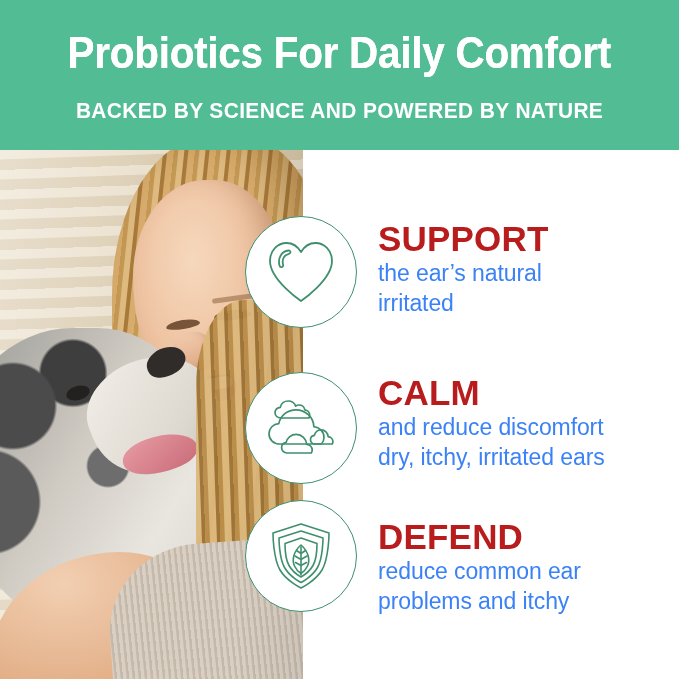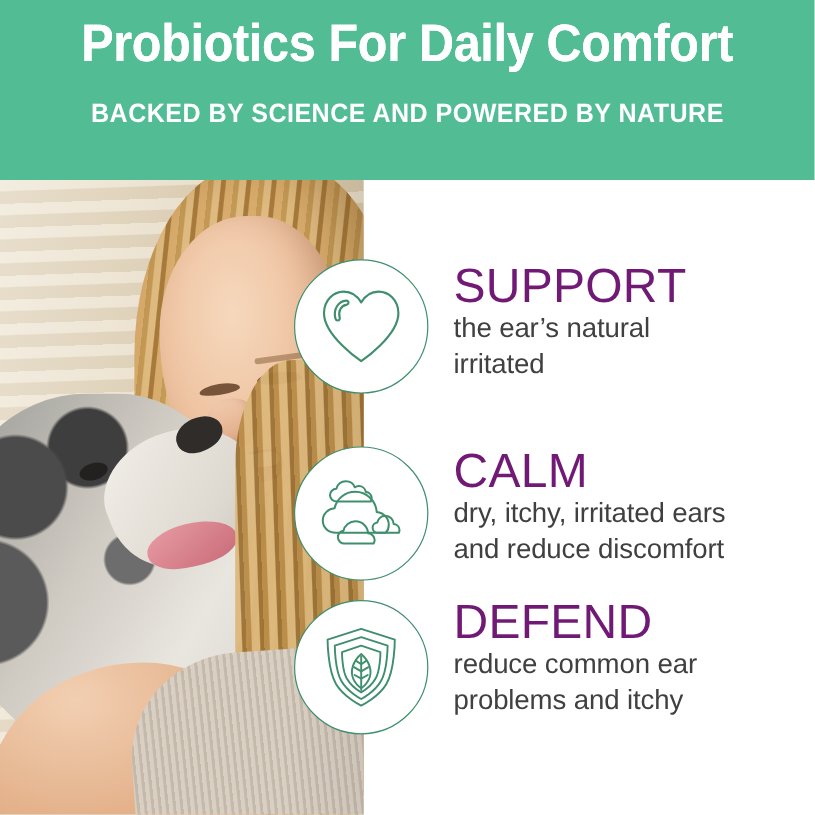"Probiotics For Daily Comfort" .header { padding-top: 12px -> 28px }
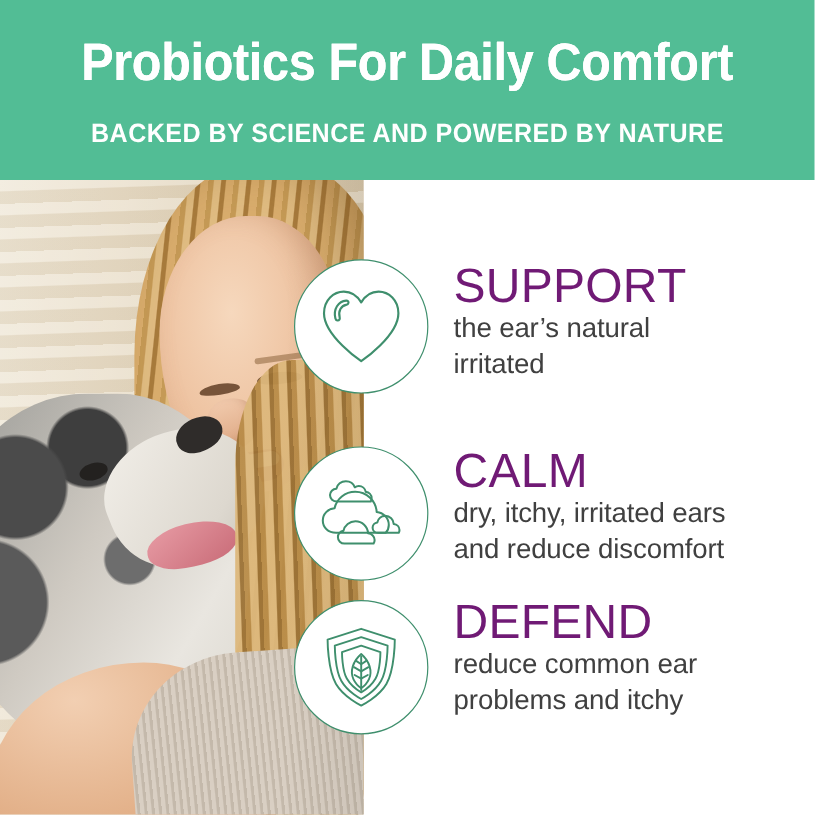"SUPPORT" .feature-head { color: #701a75 -> #b91c1c; font-size: 40px -> 35px; font-weight: normal -> bold }
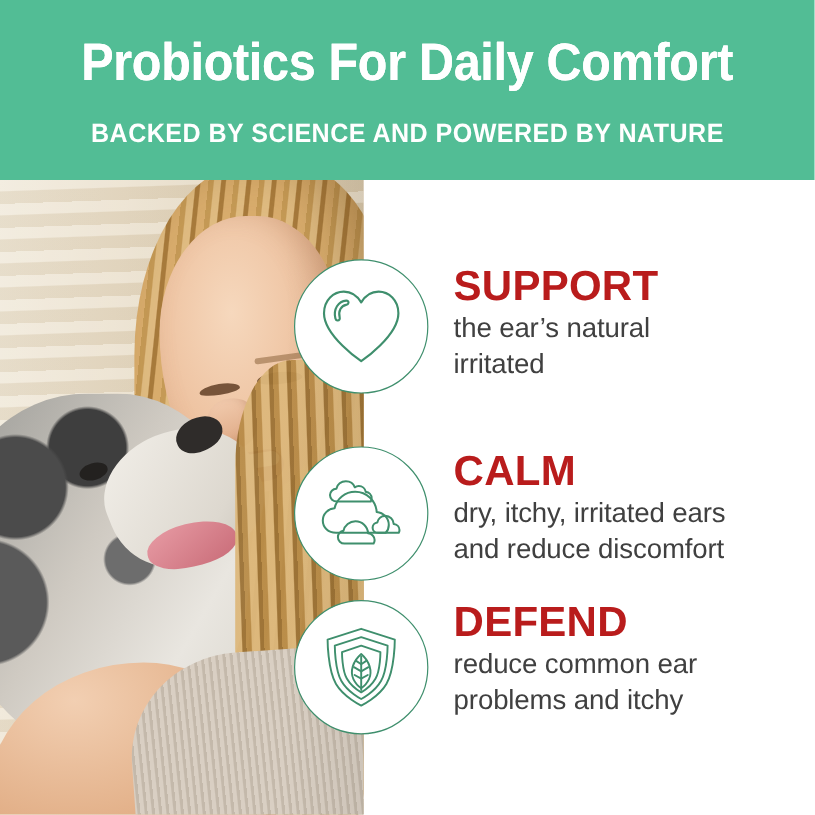"the ear’s natural" .feature-body { color: #404040 -> #3b82f6 }
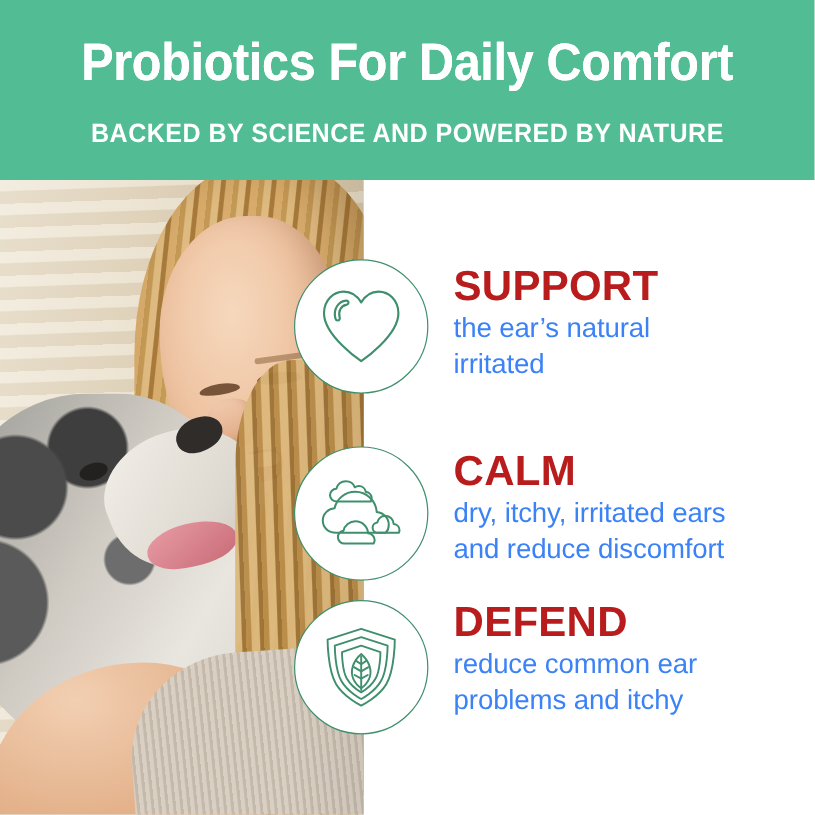"dry, itchy, irritated ears" p.feature-body { order: before "and reduce discomfort" -> after "and reduce discomfort" }
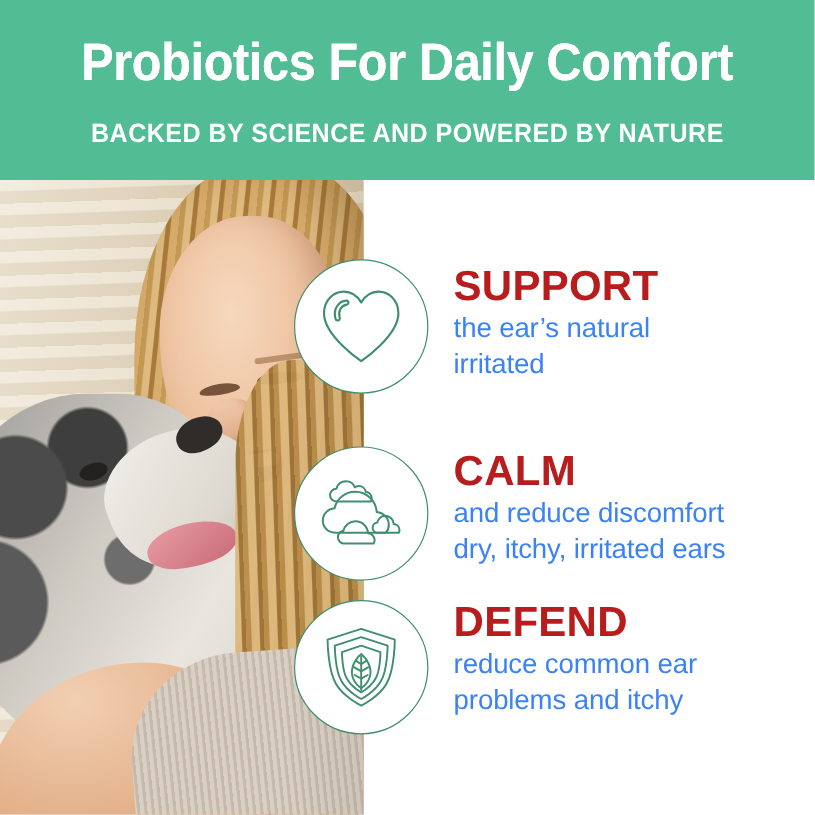"DEFEND" #feature-defend .feature-text { top: 0 -> 18px }
